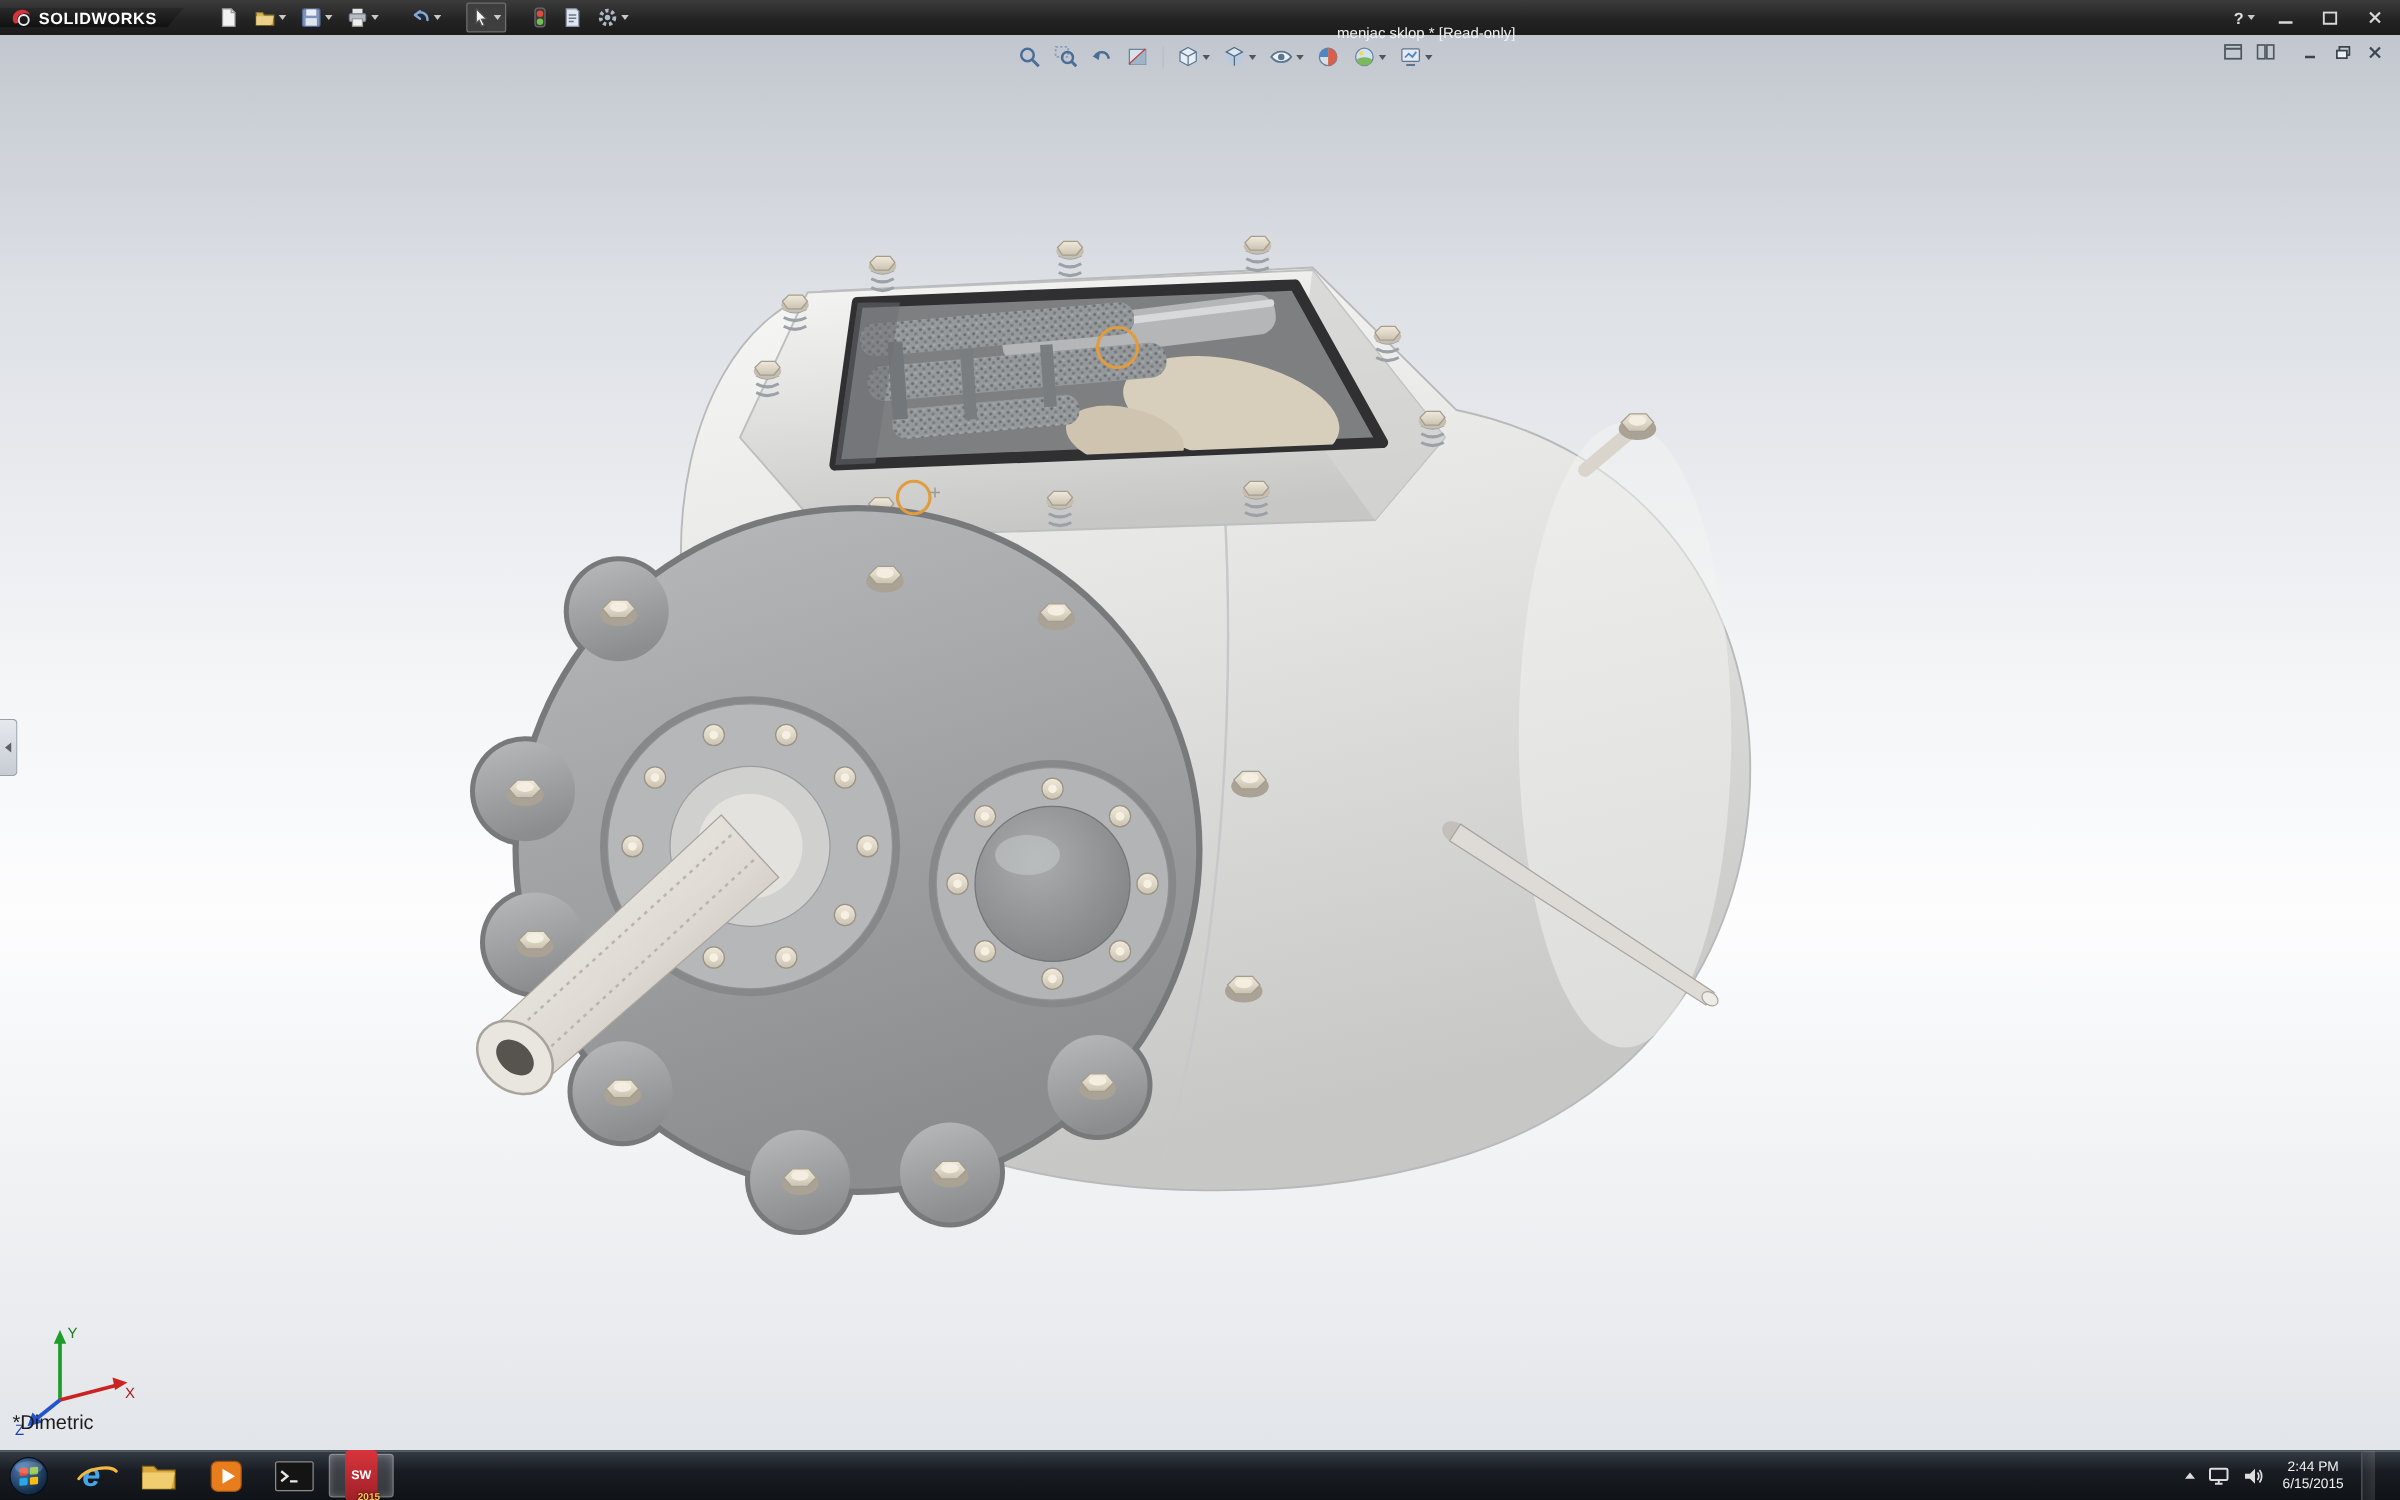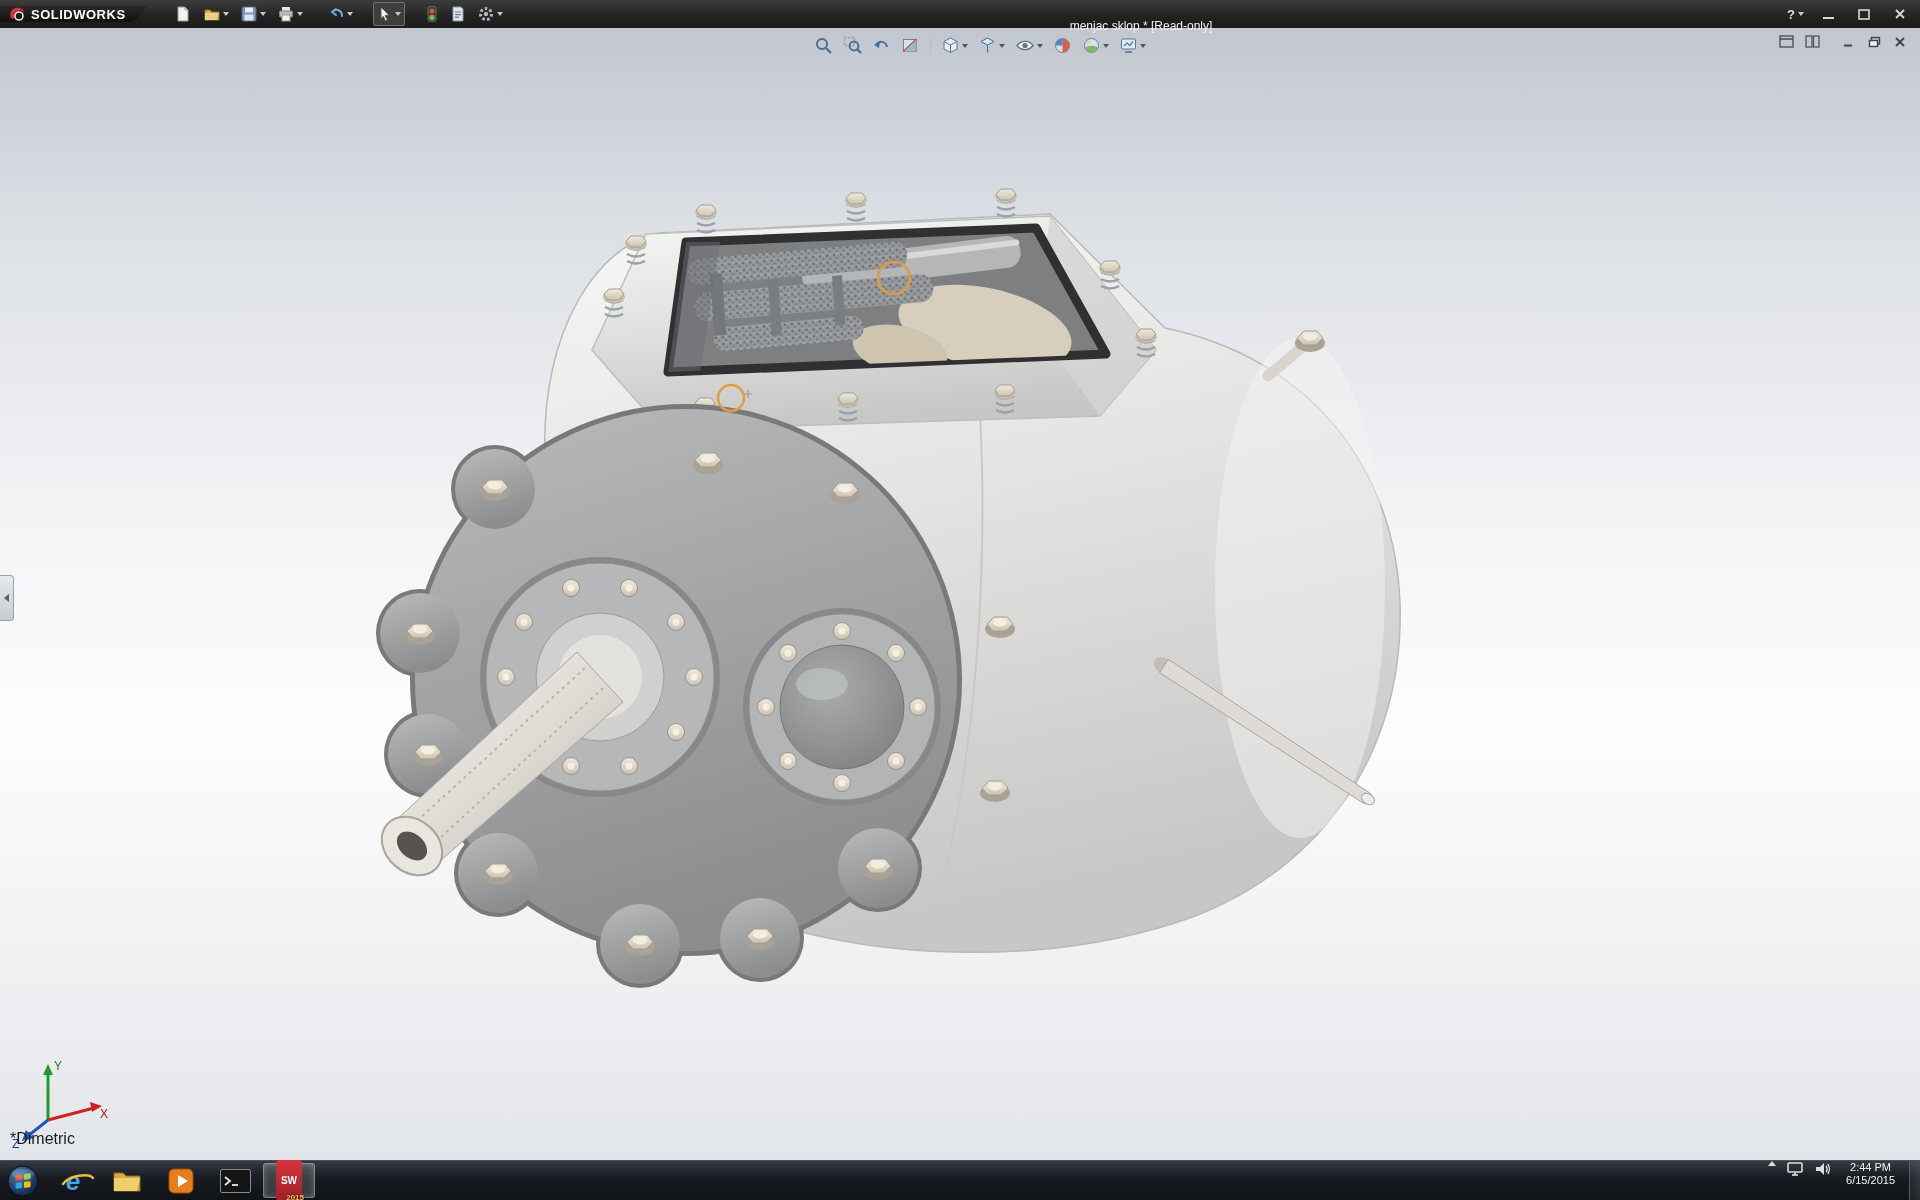"2:44 PM" .tray { align-items: flex-start -> center; padding-right: 0 -> 20px }
